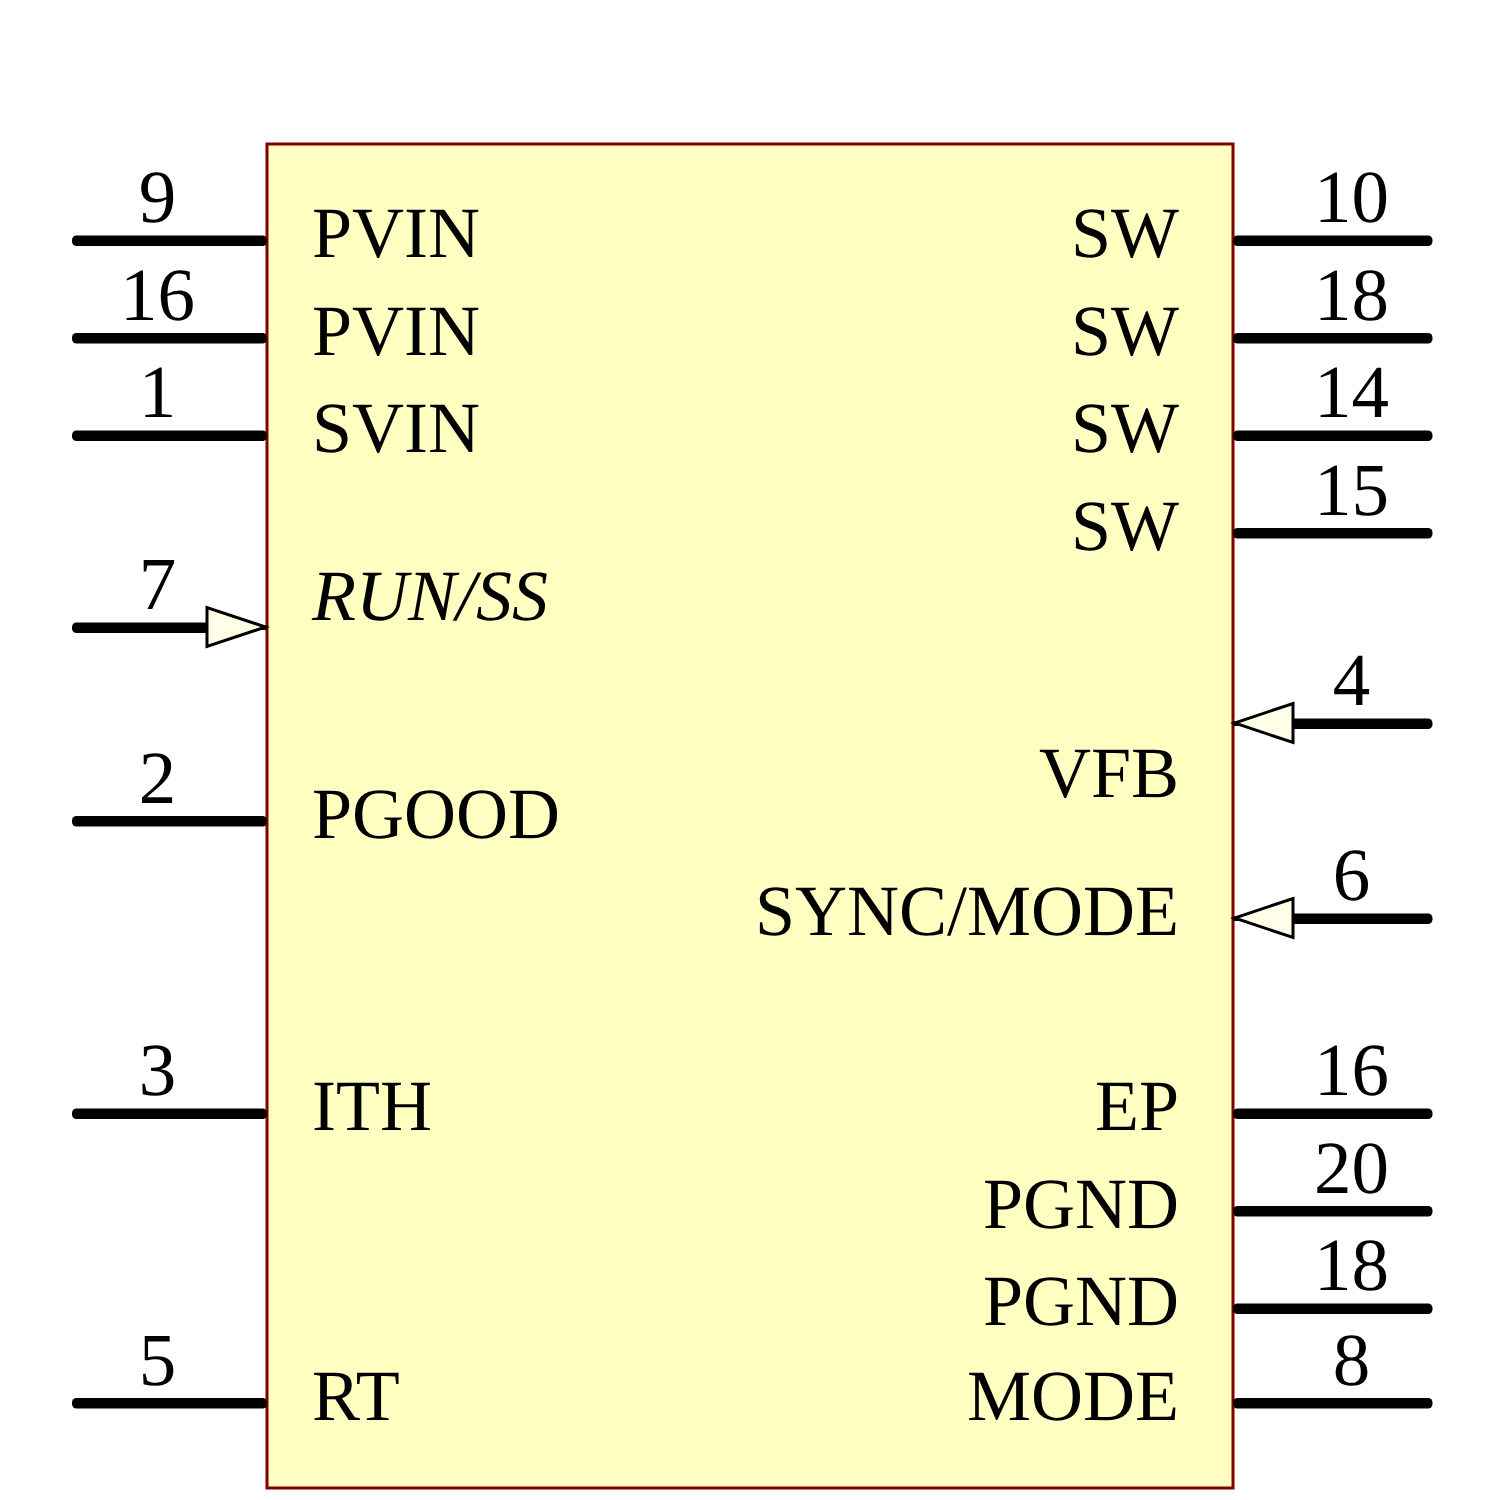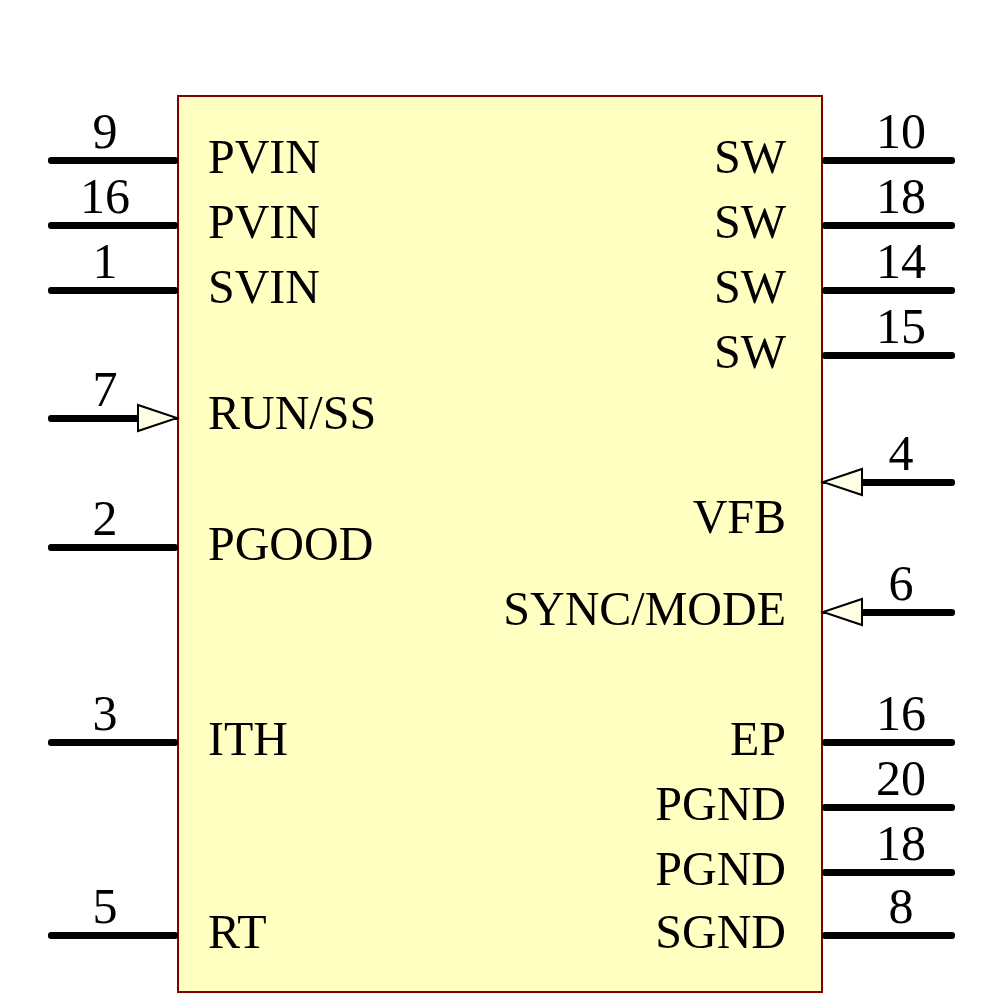"RUN/SS" div.pin-label { font-style: none -> italic; top: 416px -> 402px }
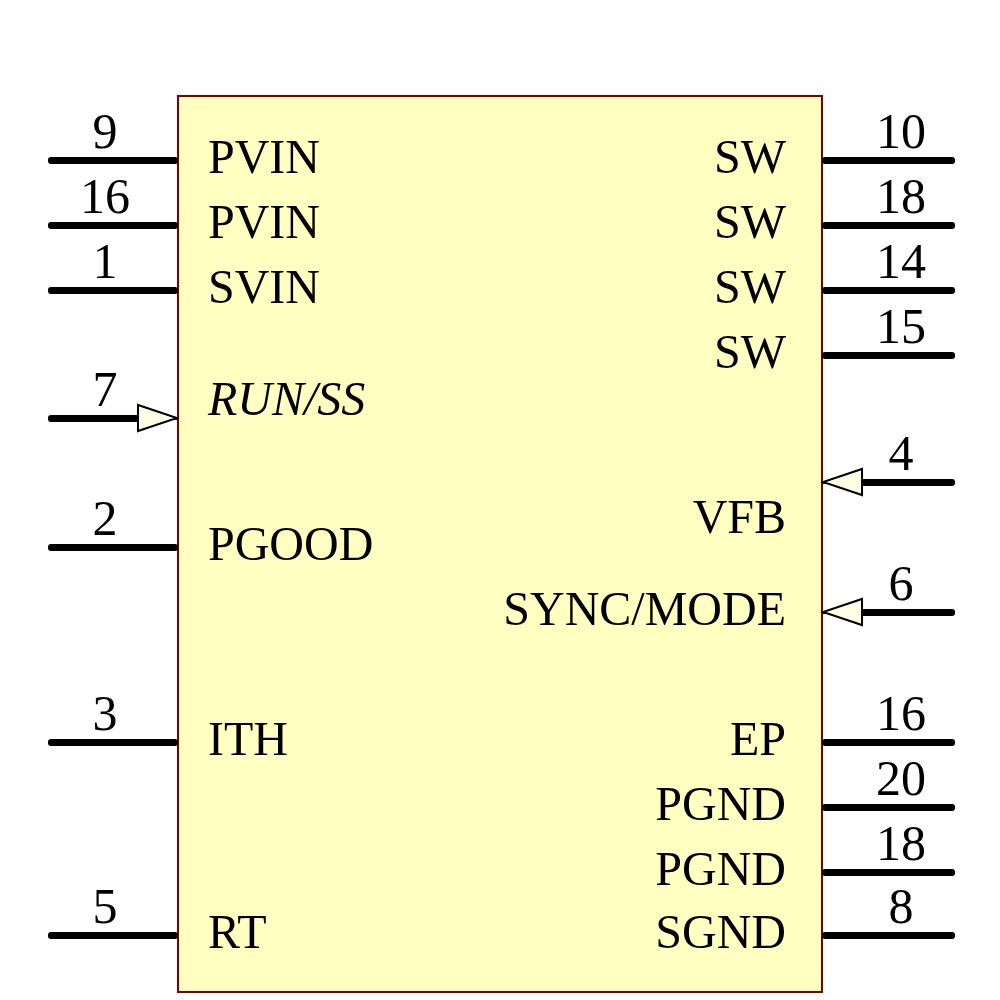"SGND" div.pin-label { text: SGND -> MODE }
